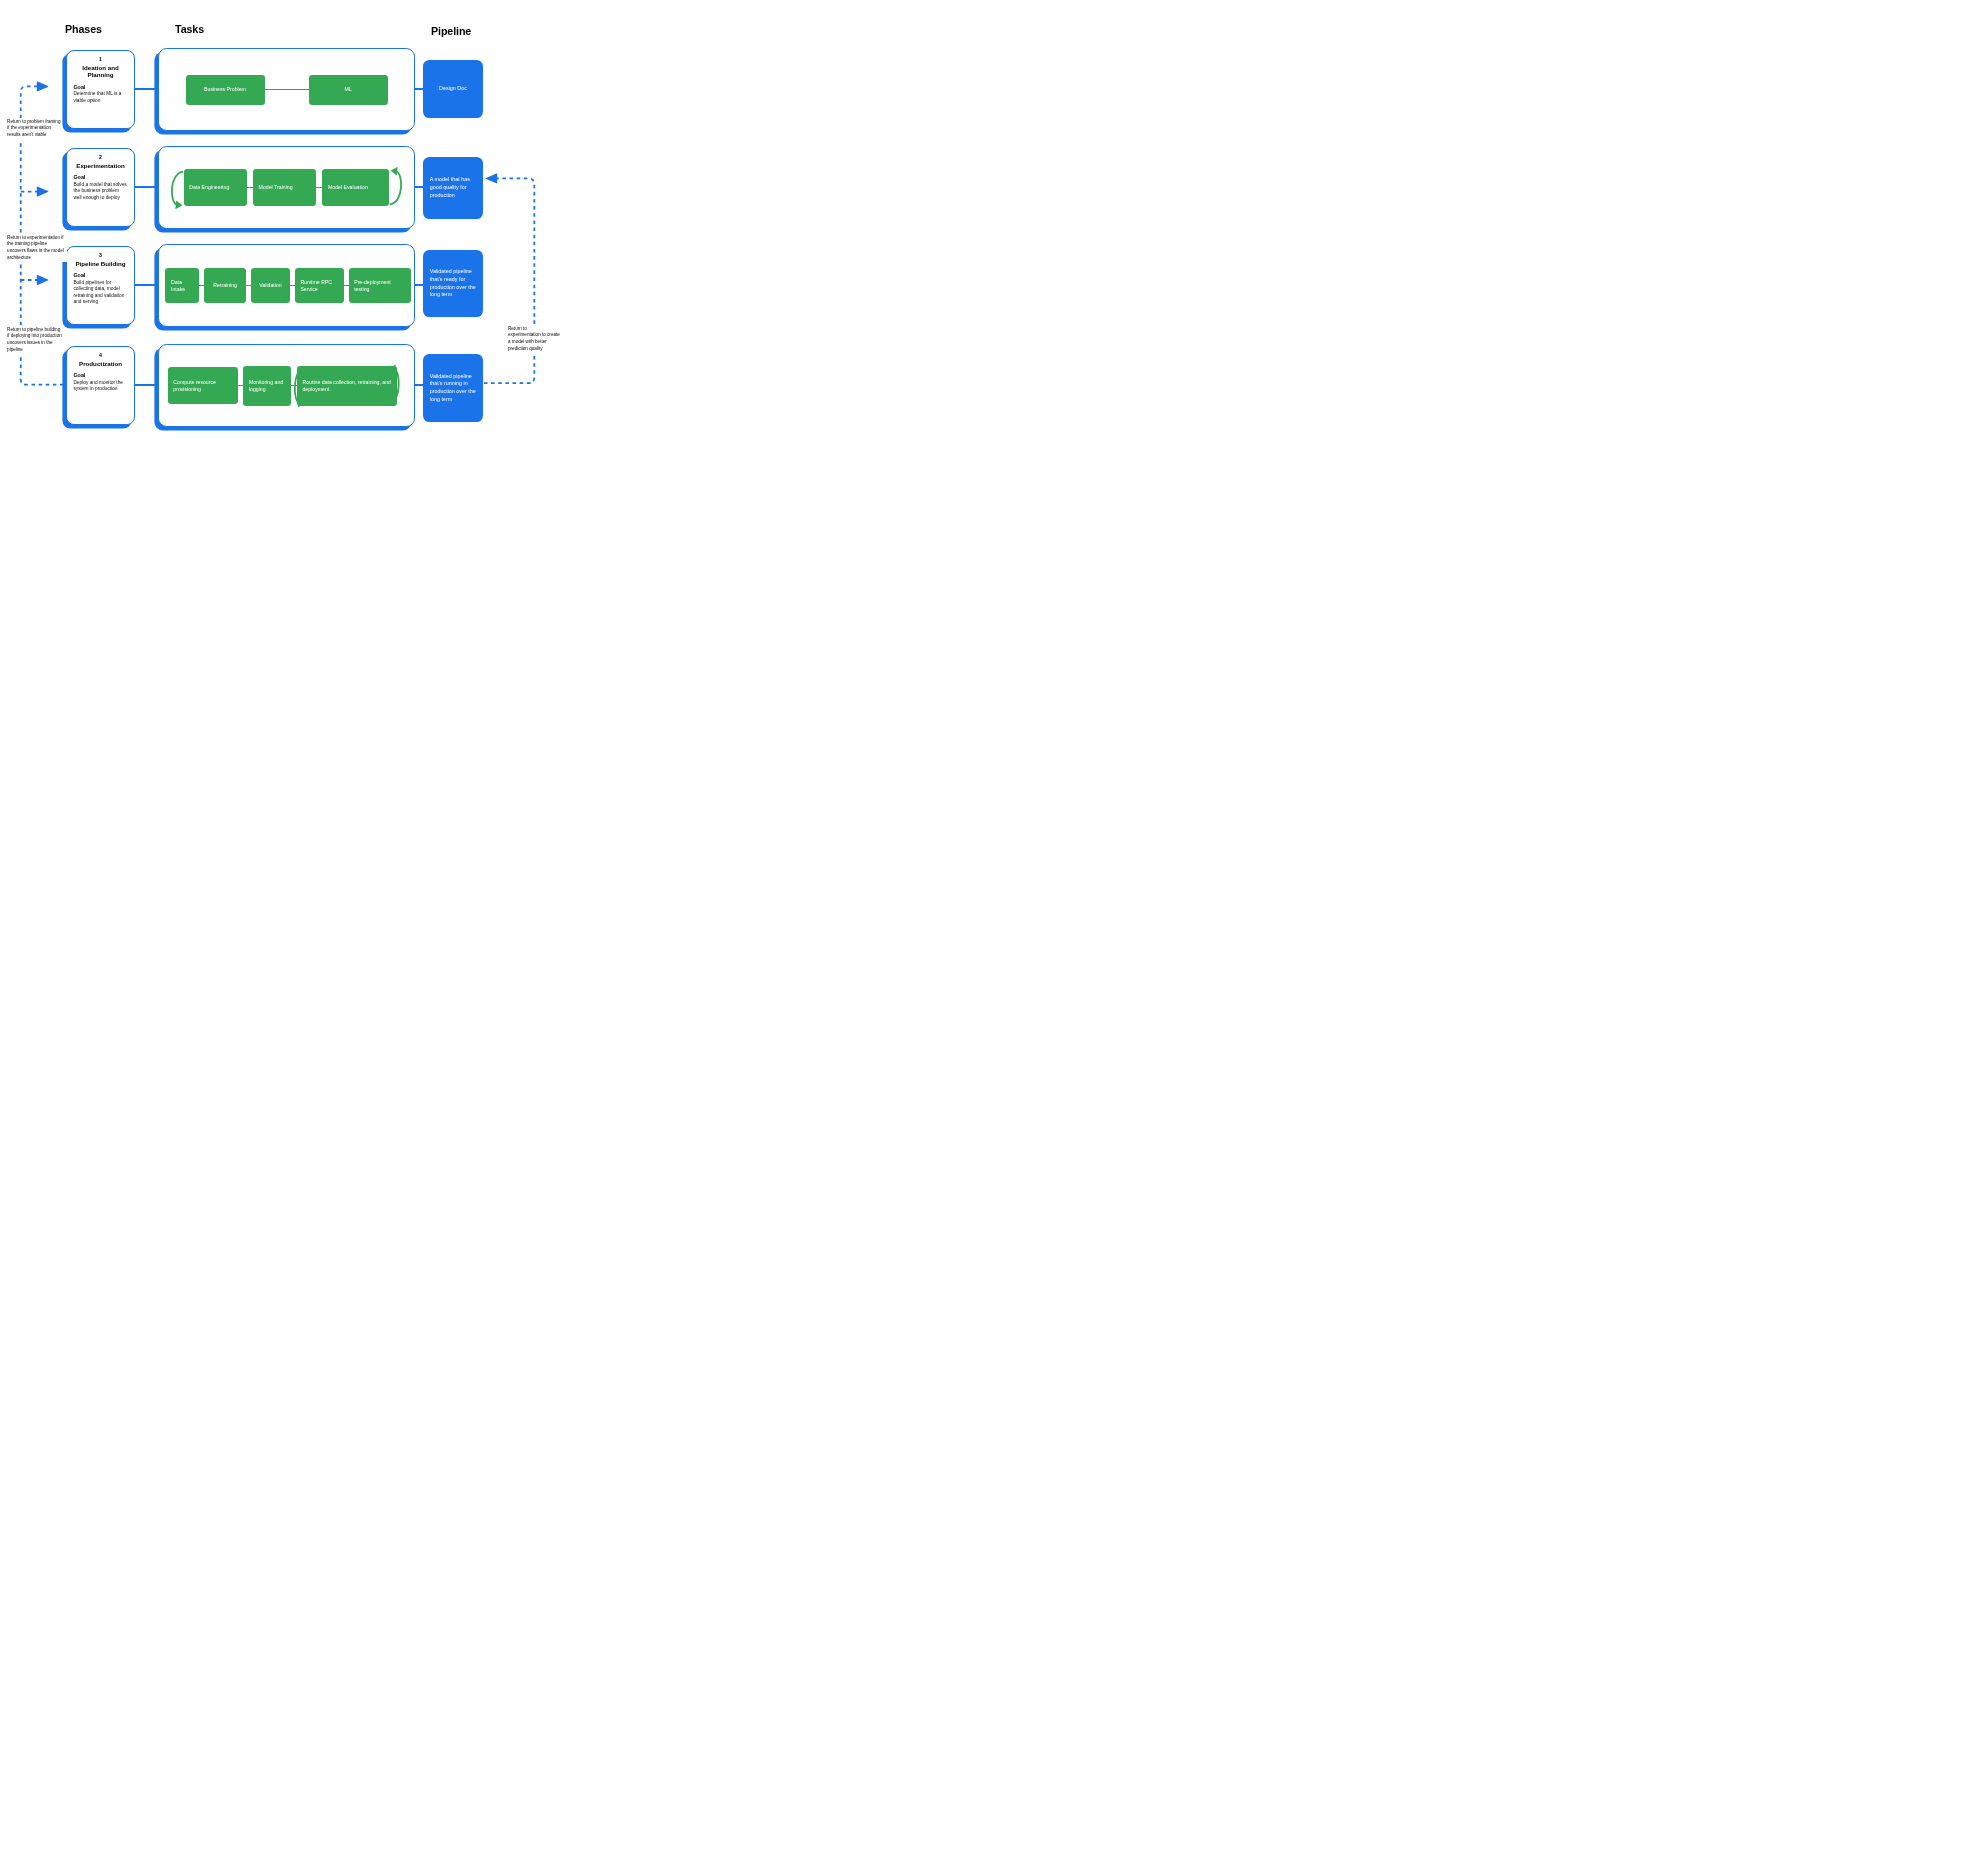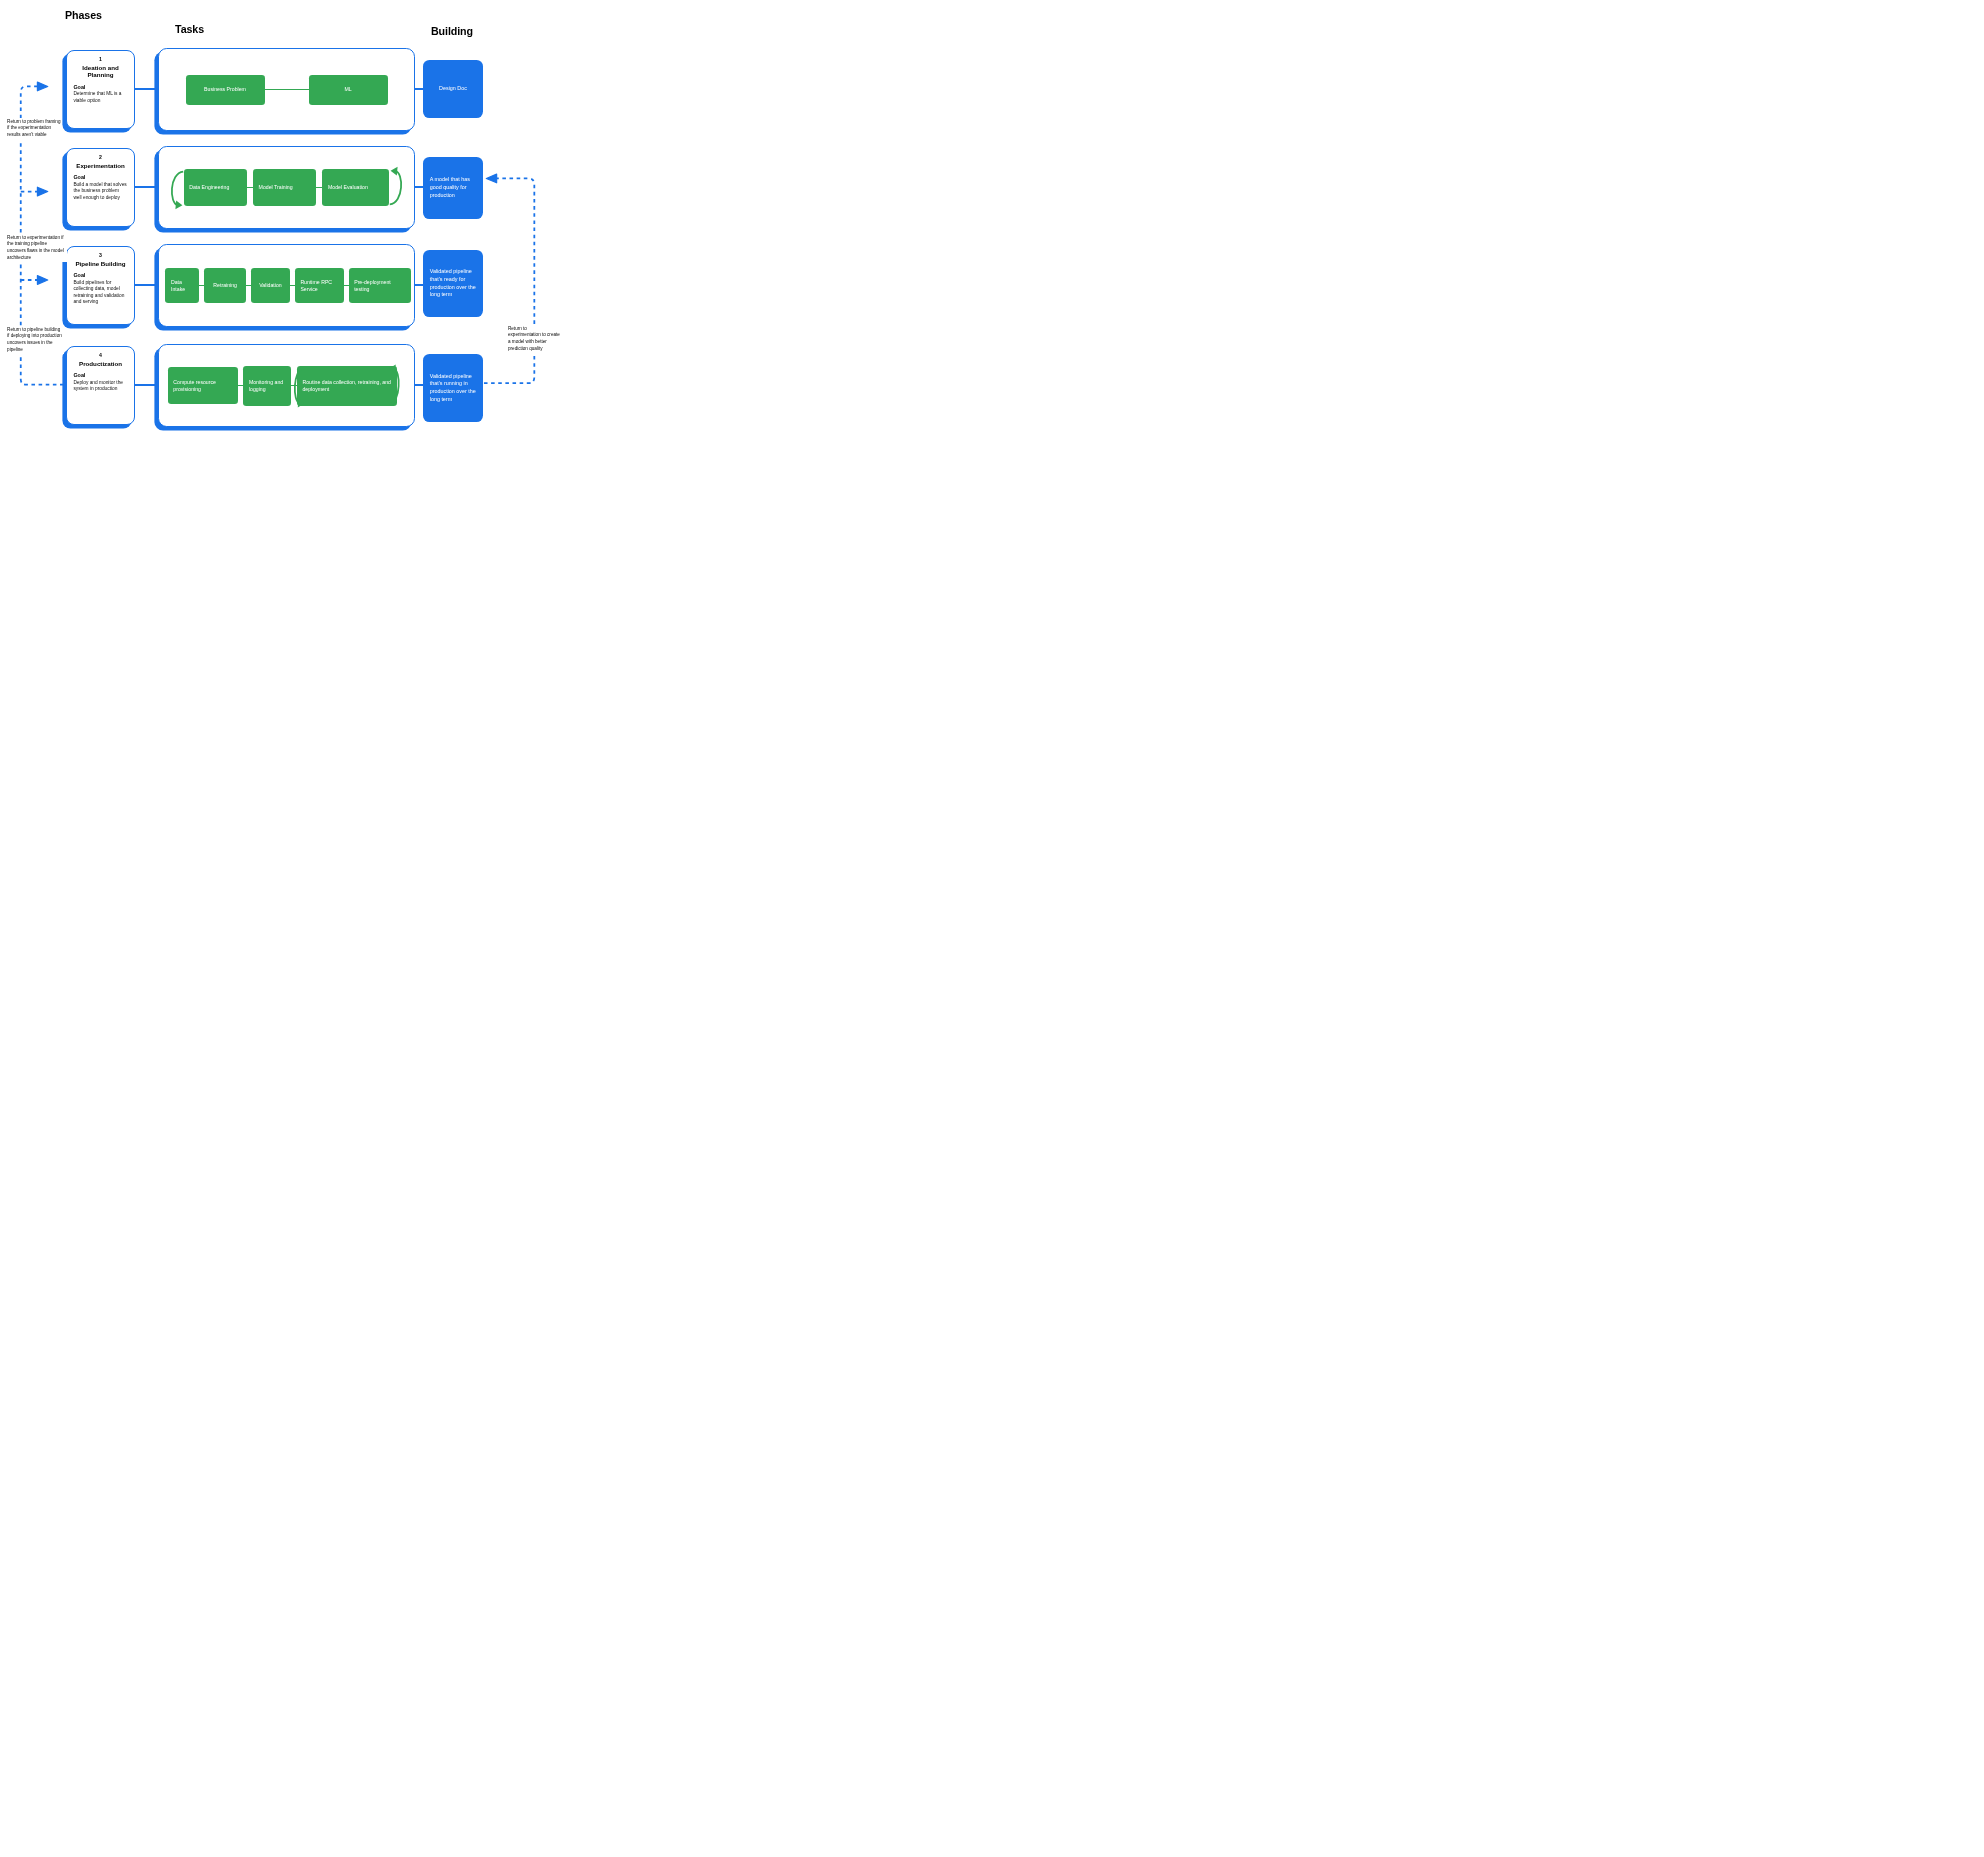"Phases" div.hdr { top: 9px -> 23px }
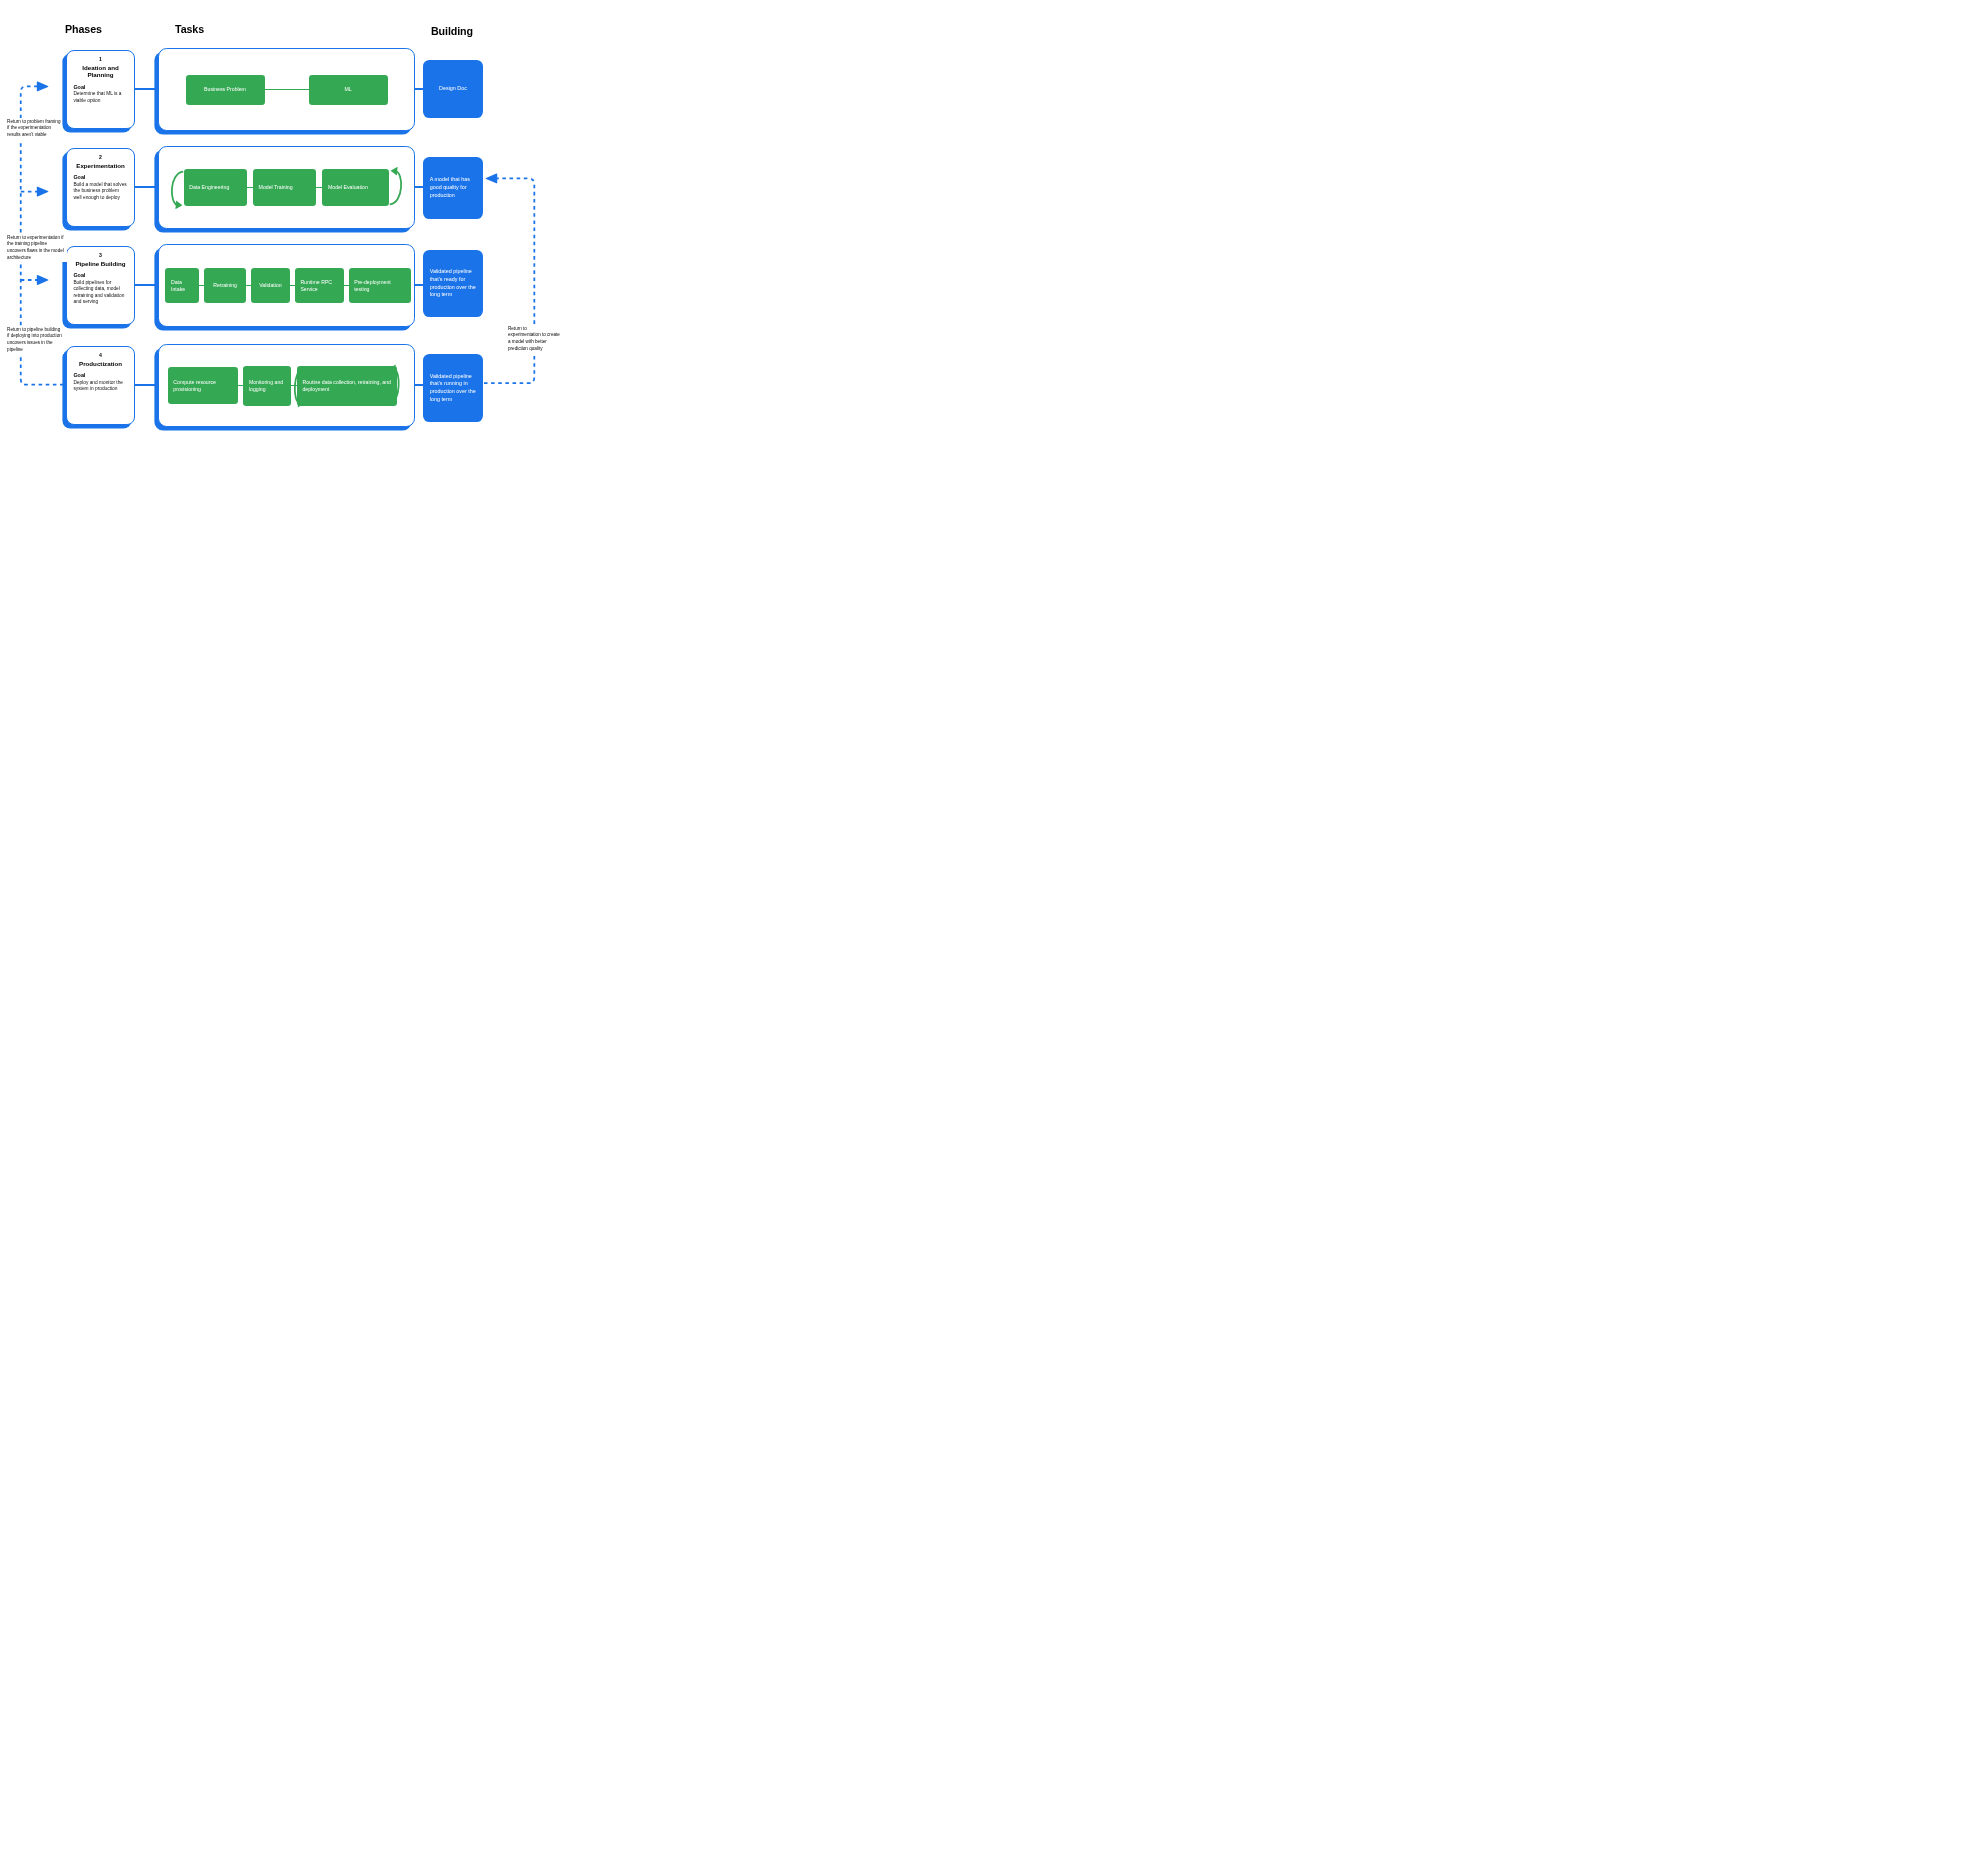"Building" div.hdr { text: Building -> Pipeline }
